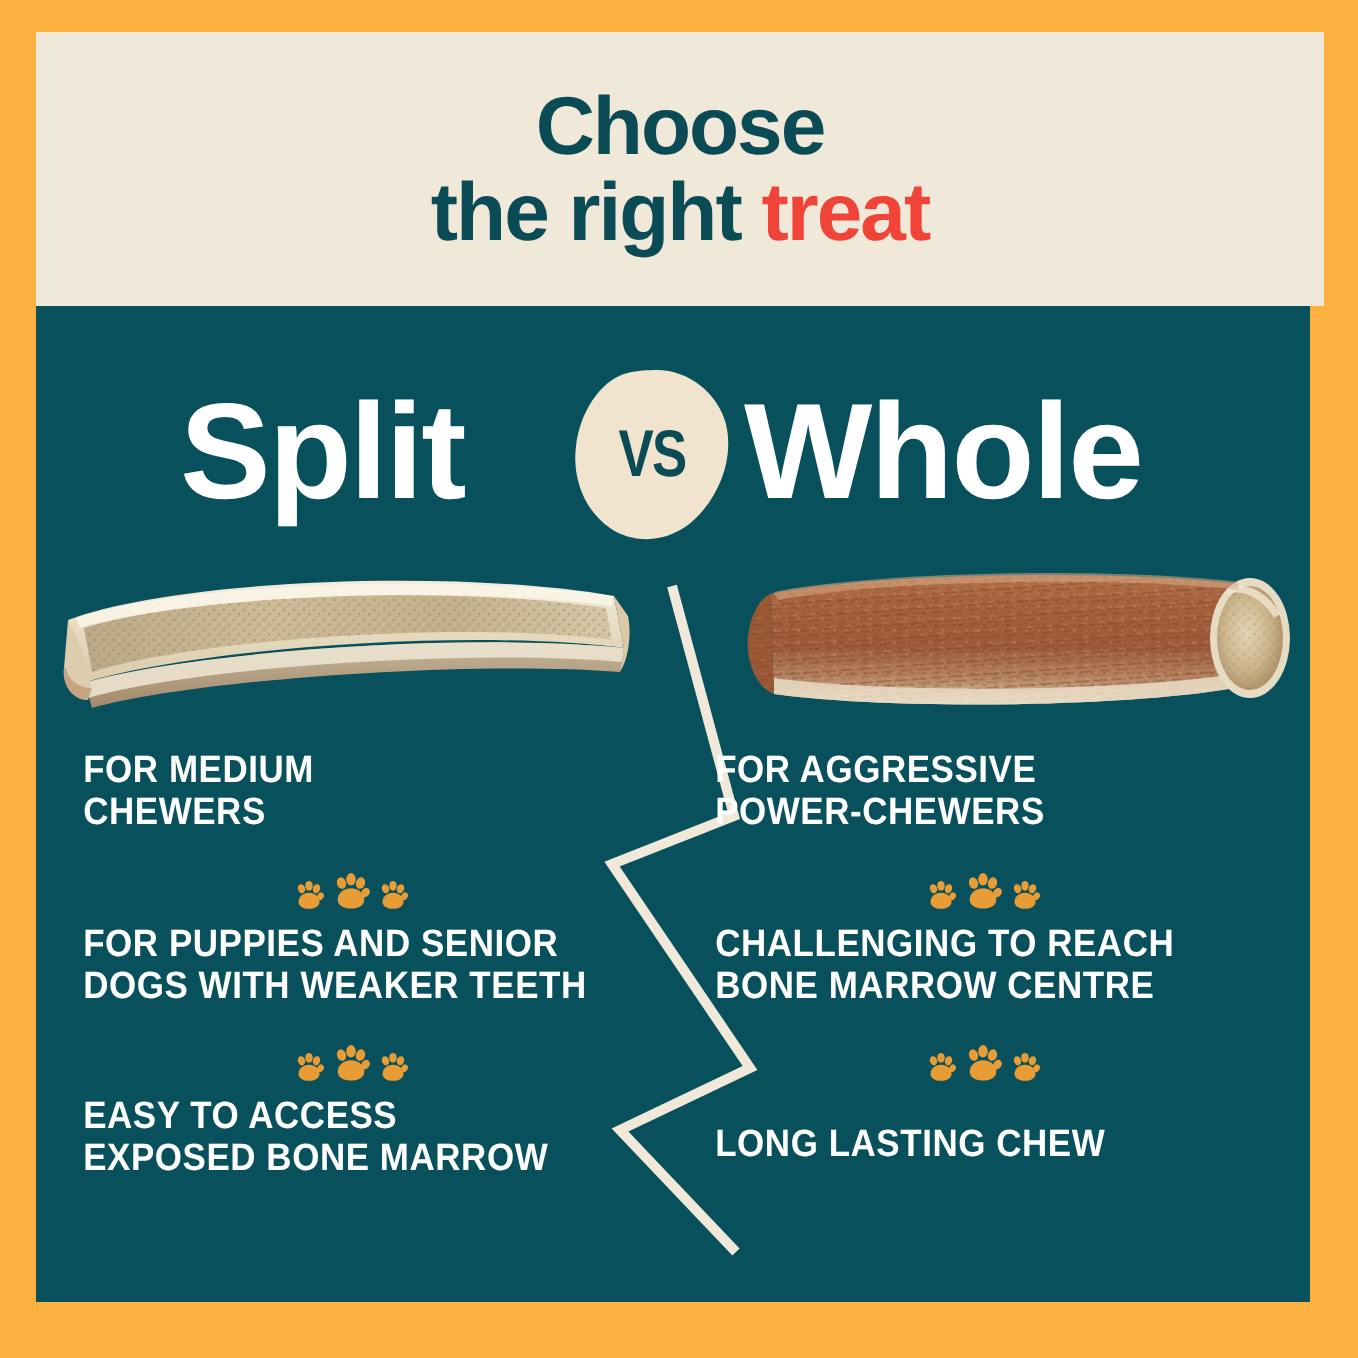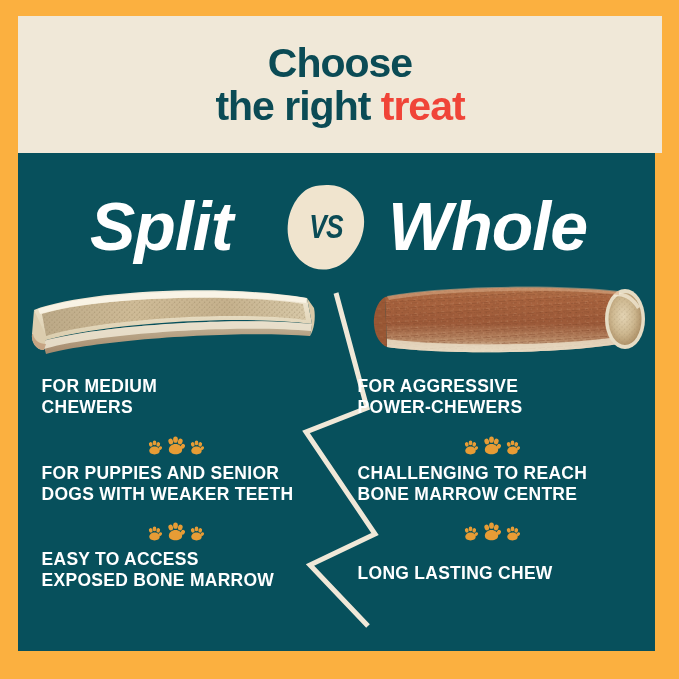"Split" .title-row { font-style: italic -> none }
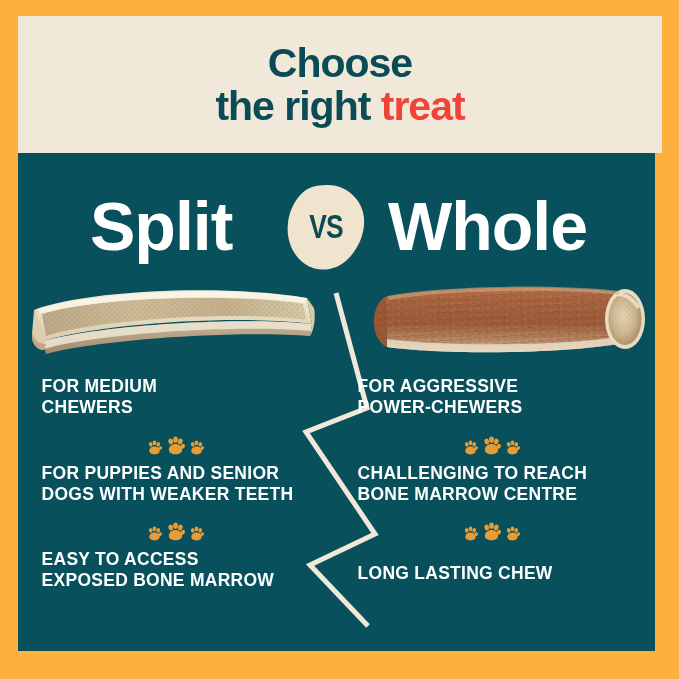"Whole" .word-whole { left: 370px -> 354px }
